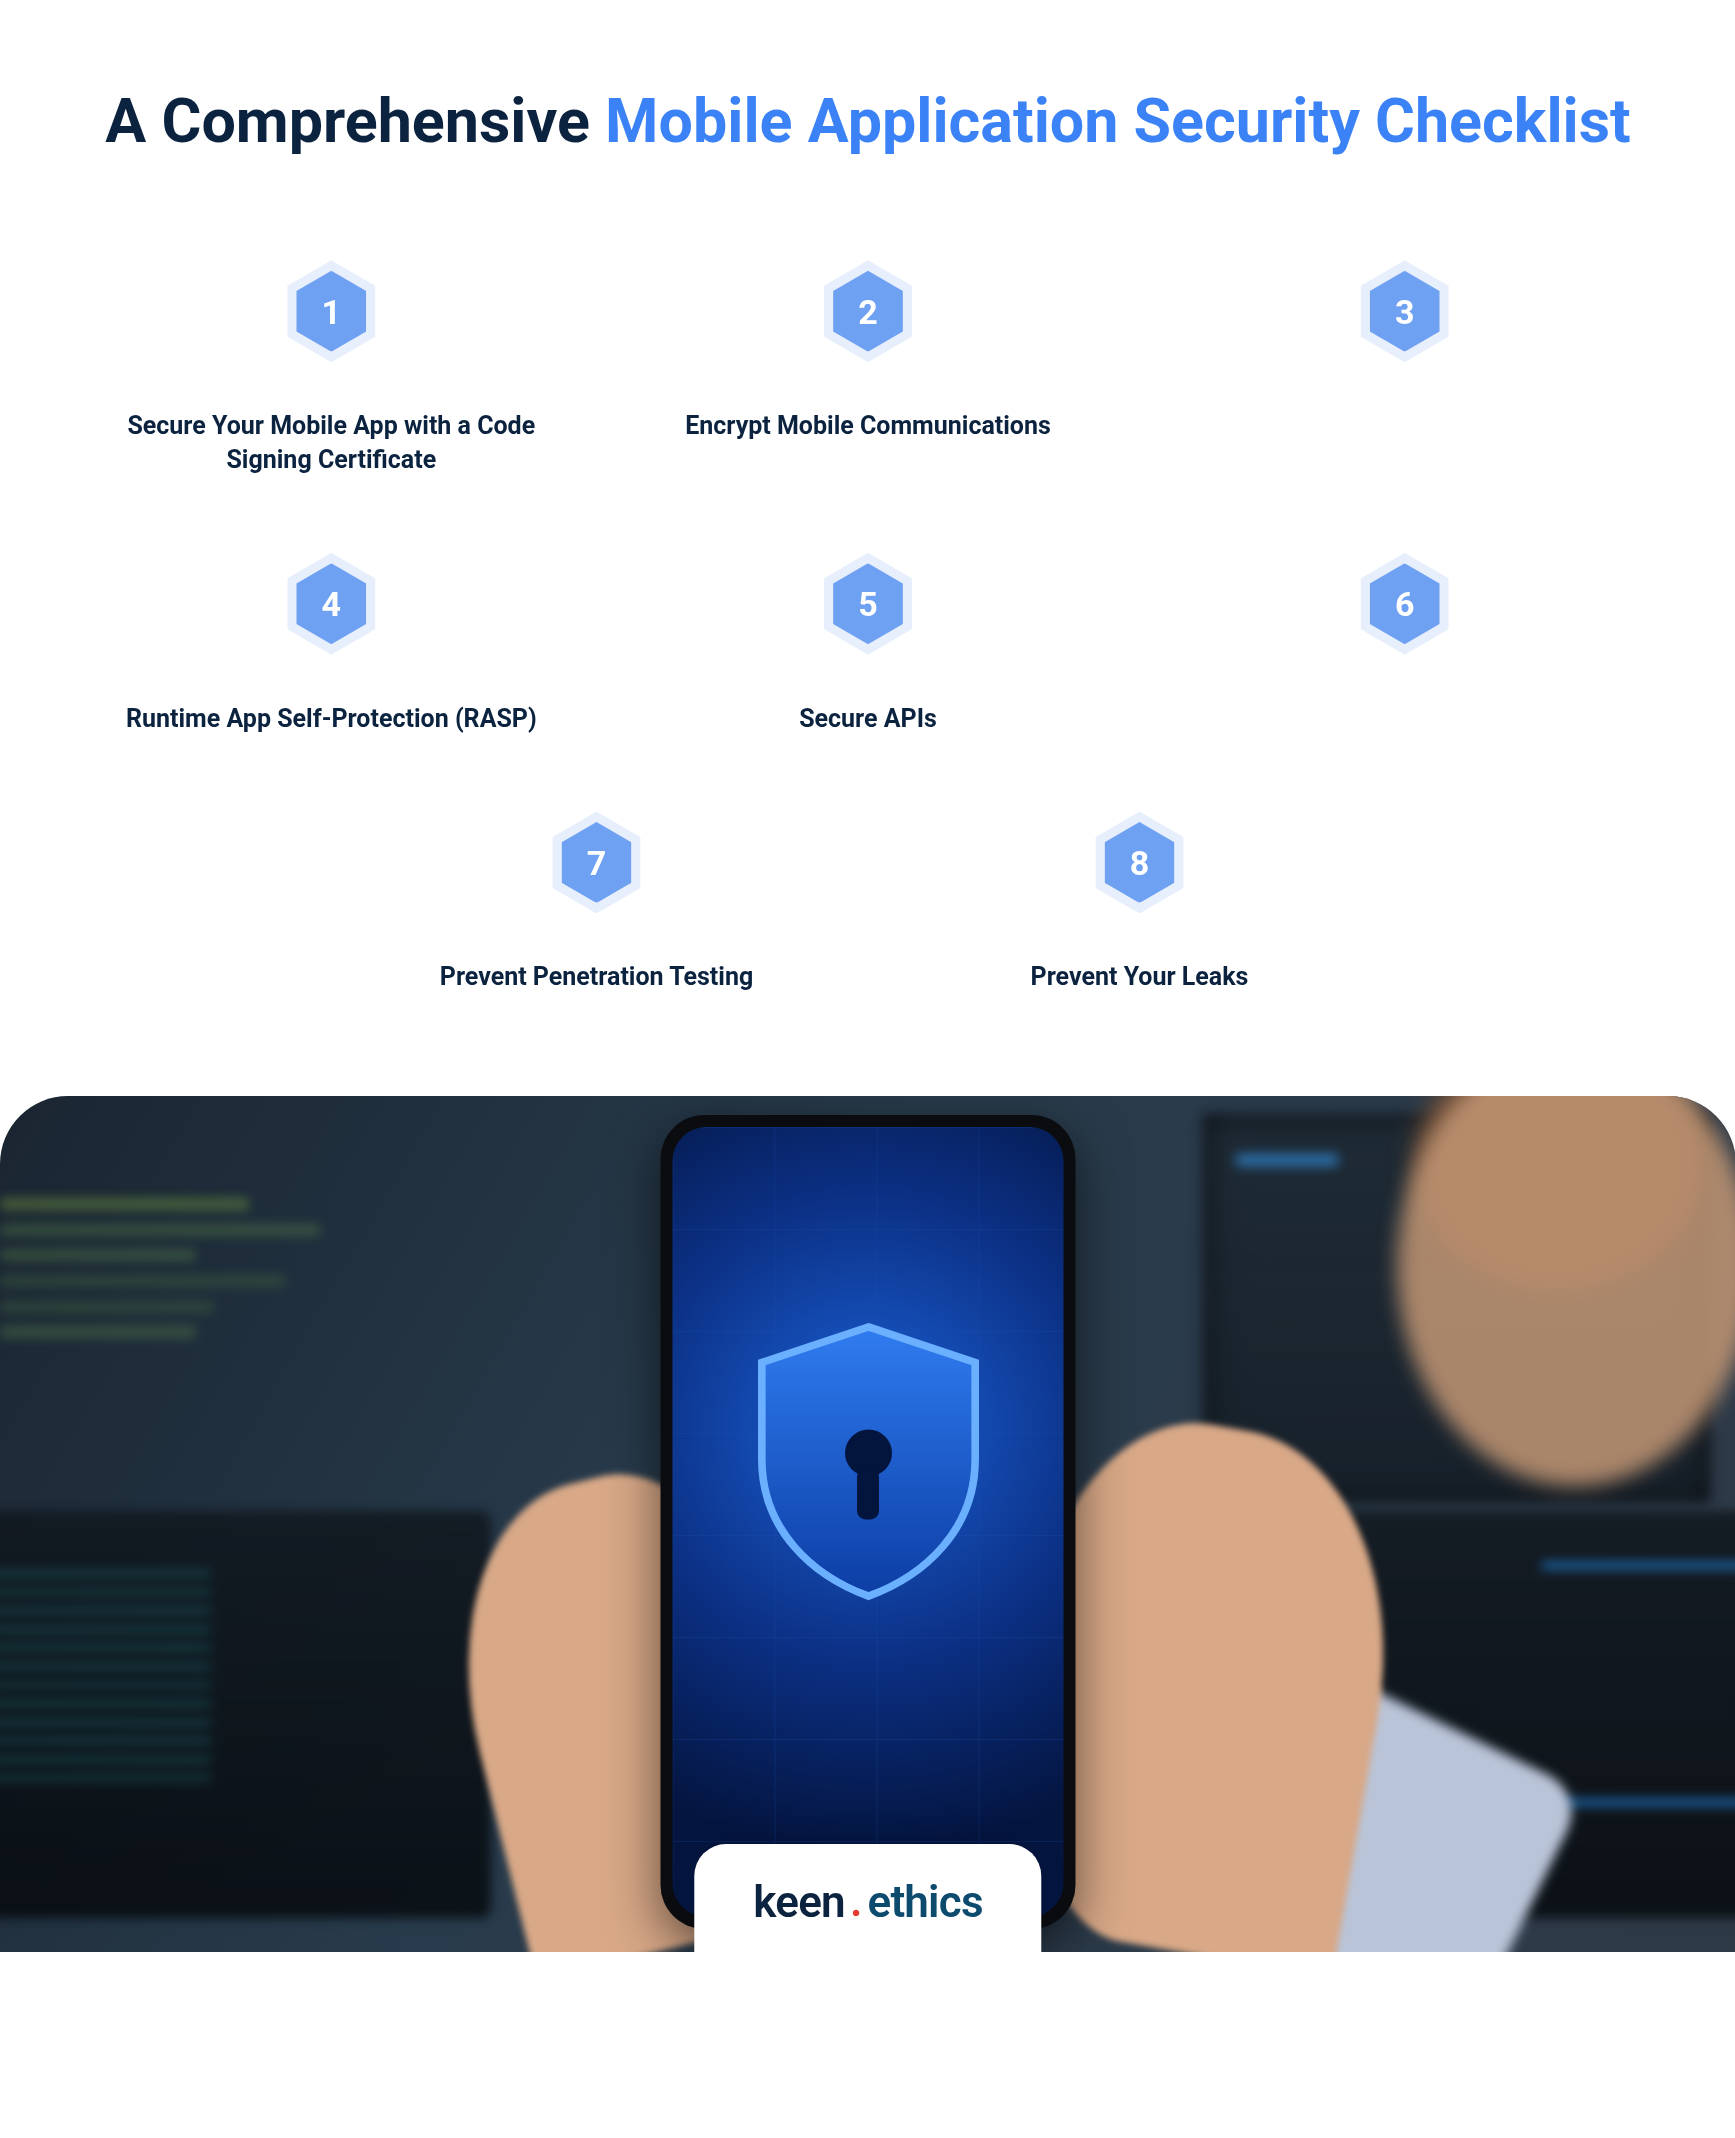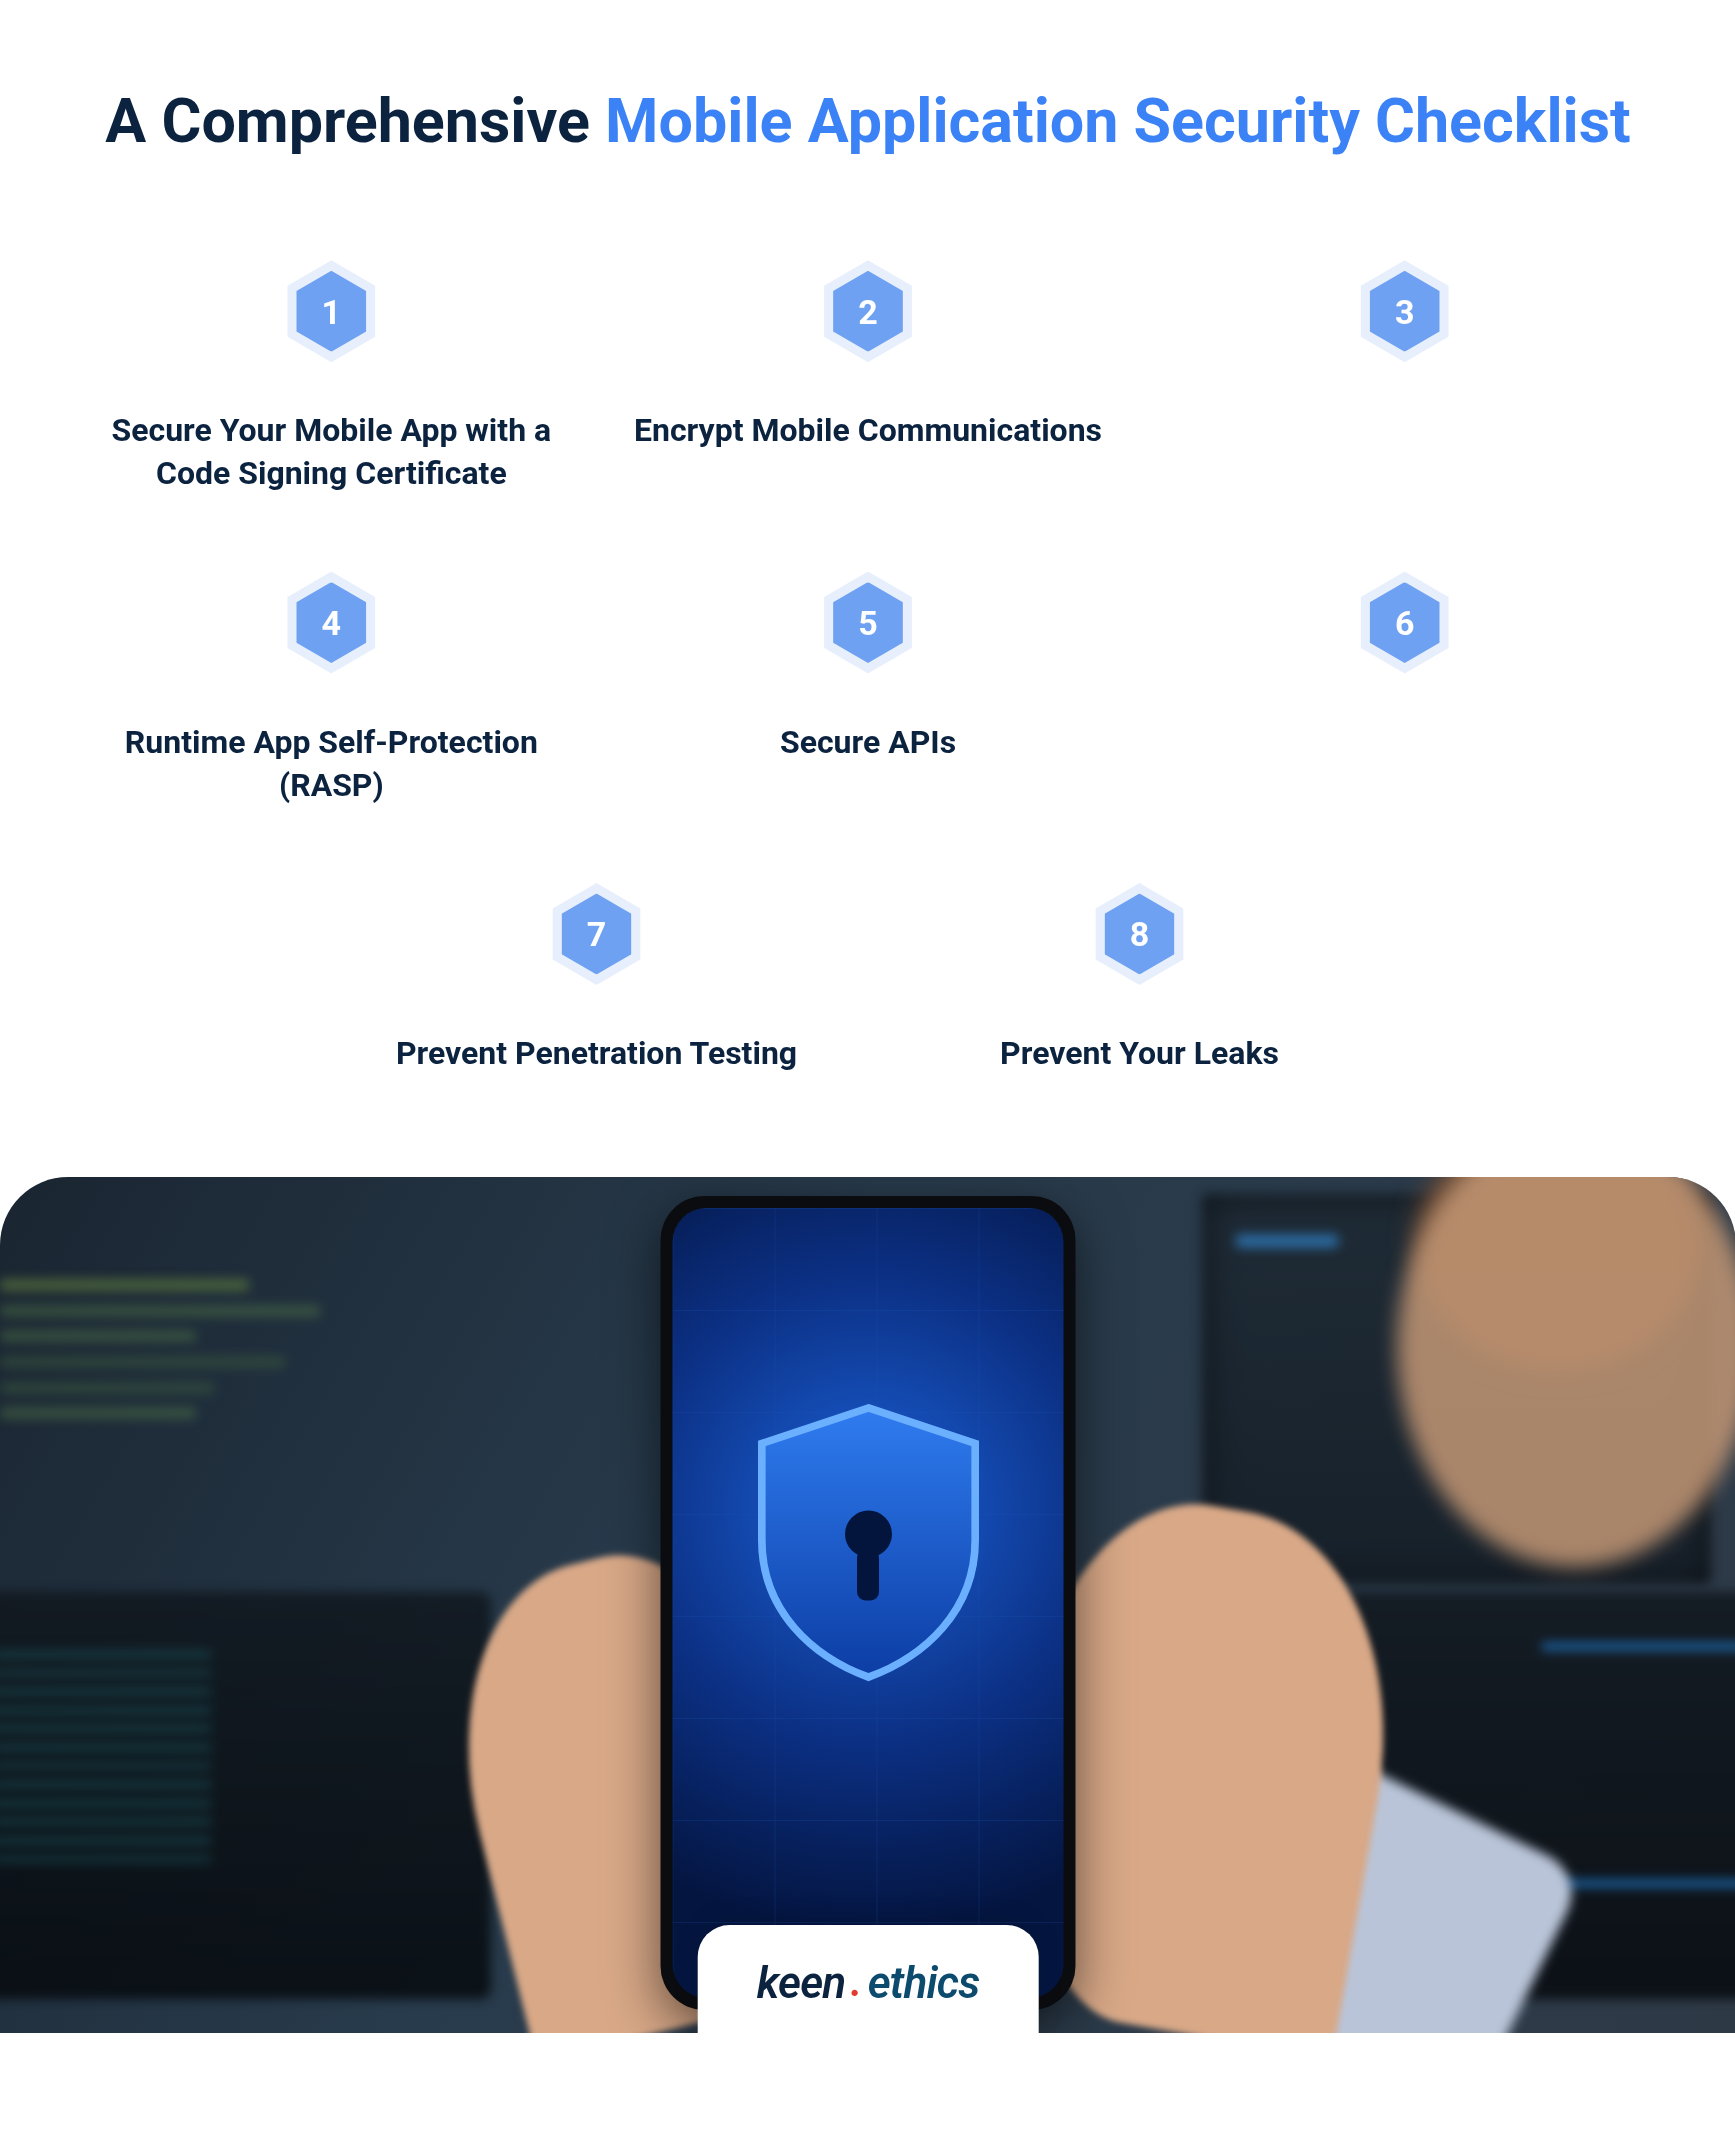"Secure Your Mobile App with" .card-label { font-size: 32px -> 25px }
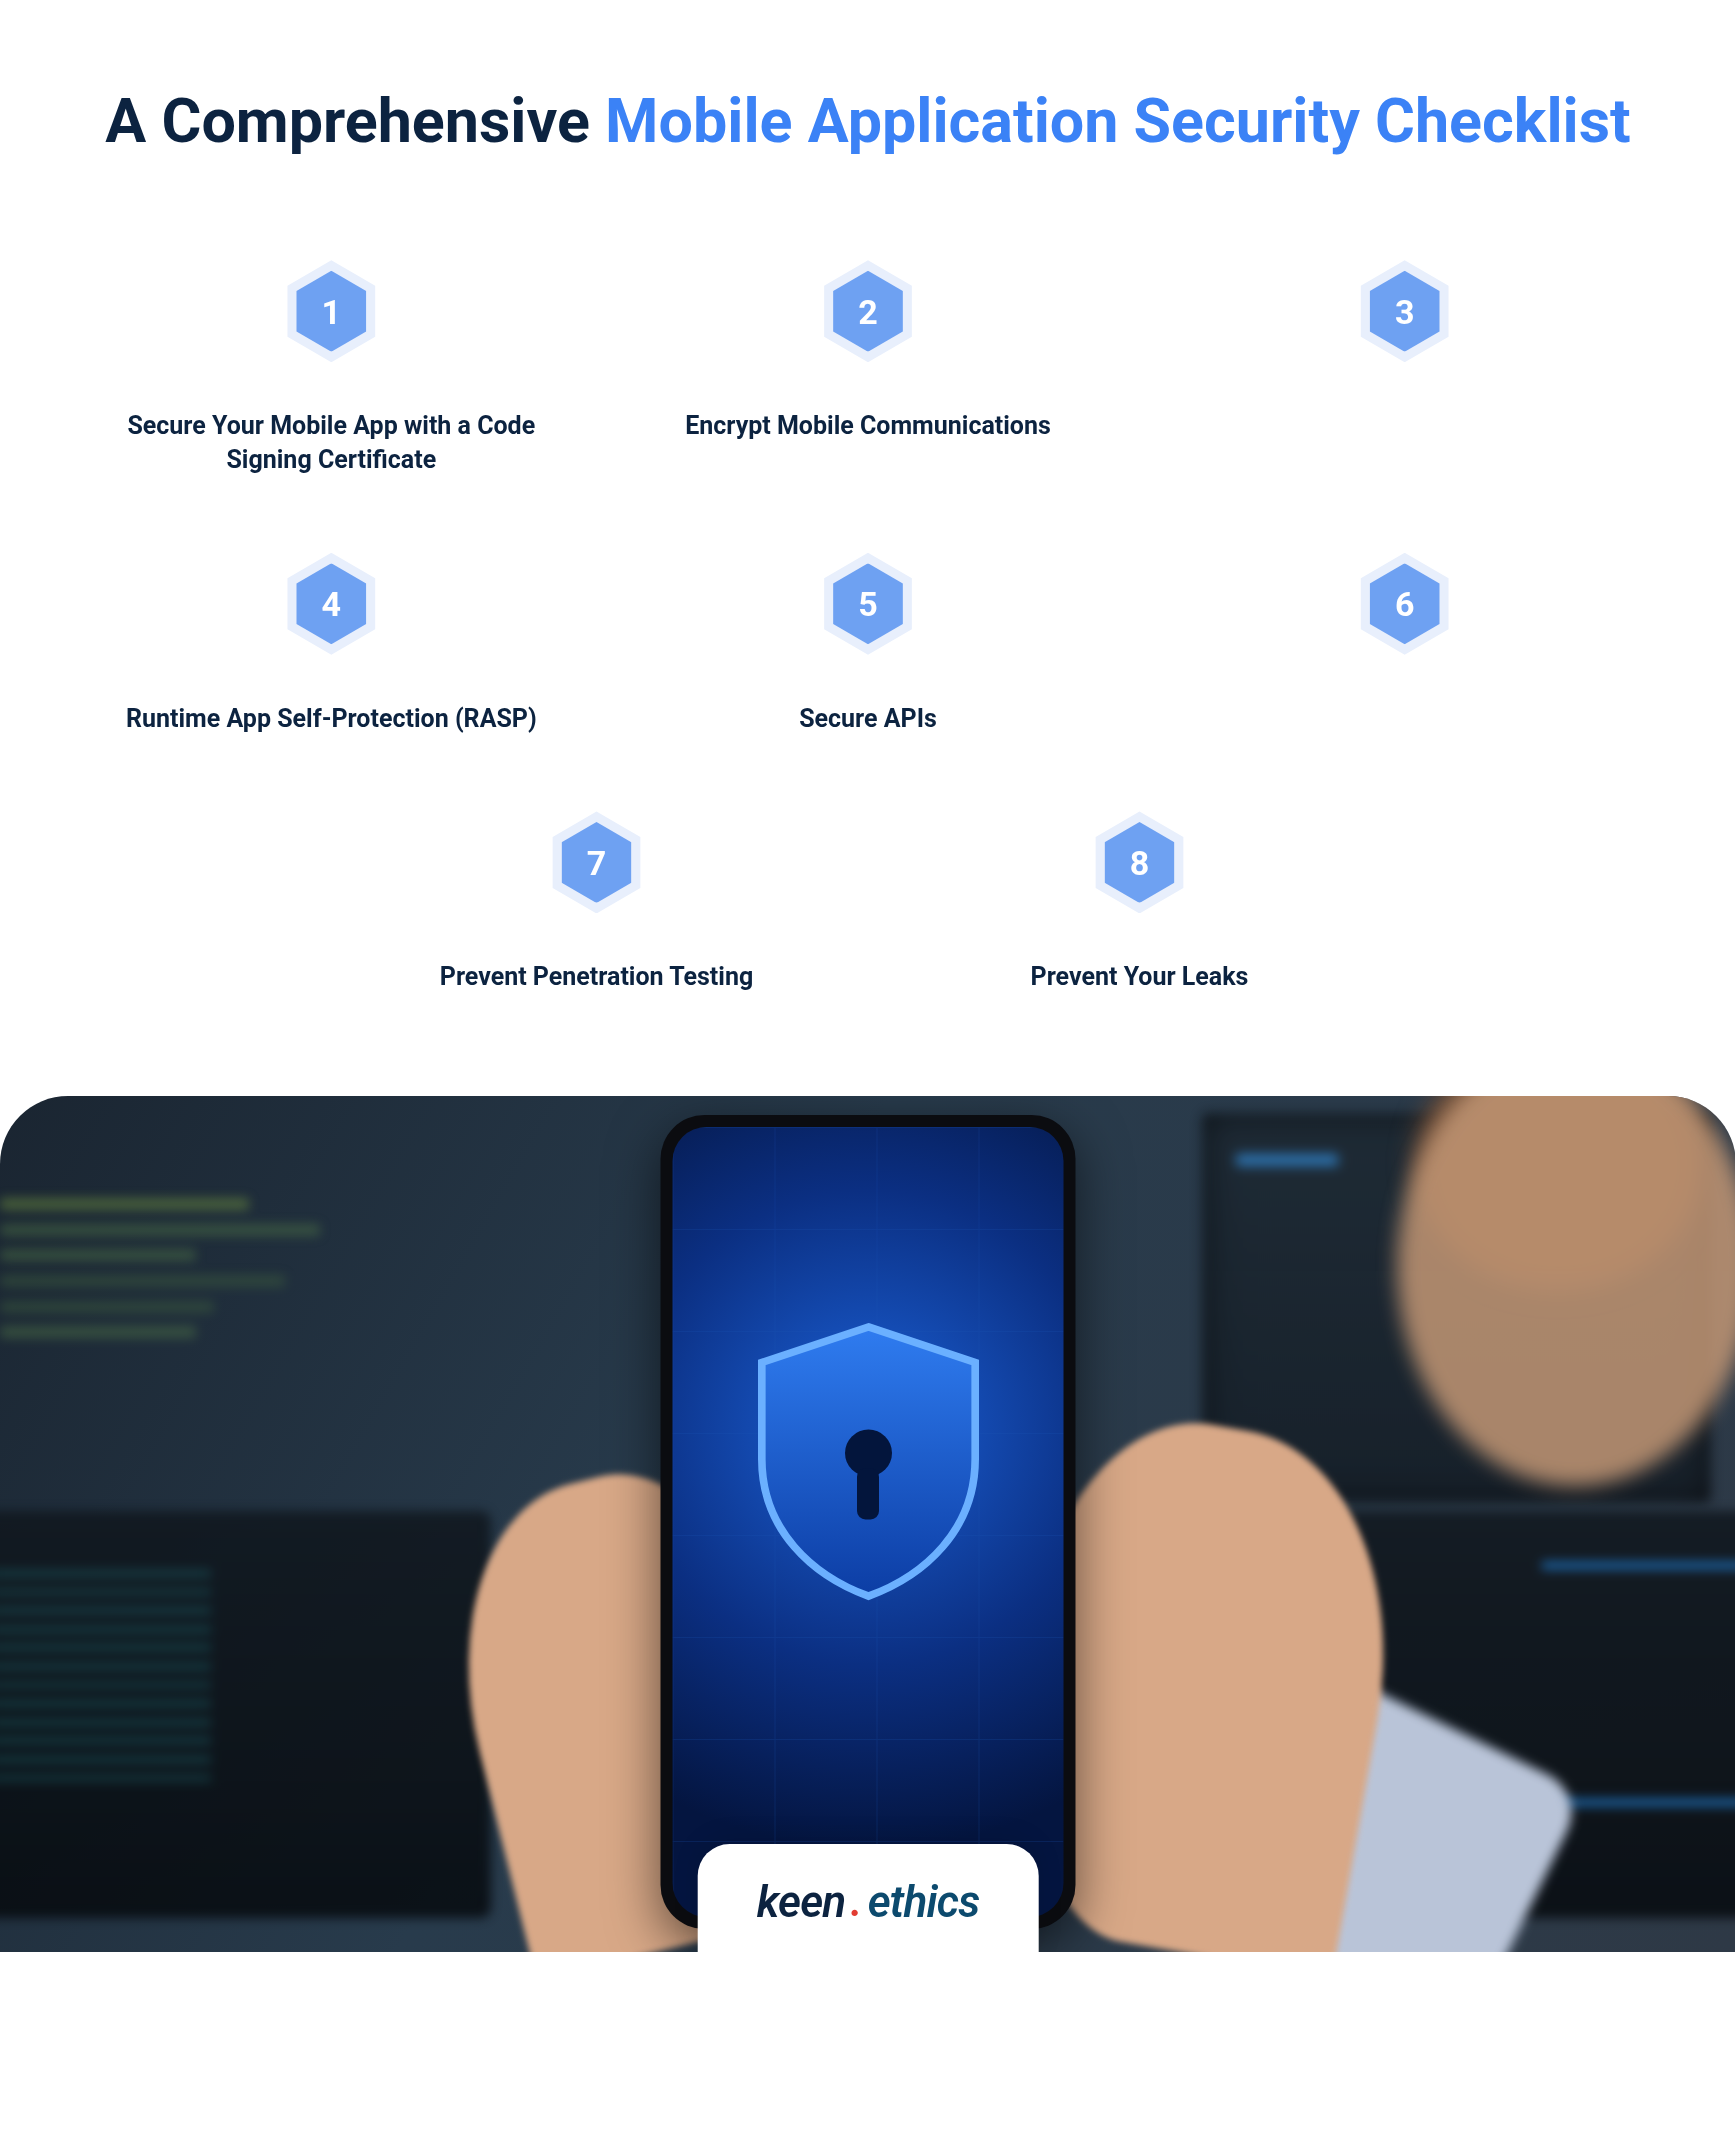"keen" .logo-chip { font-style: italic -> none }
